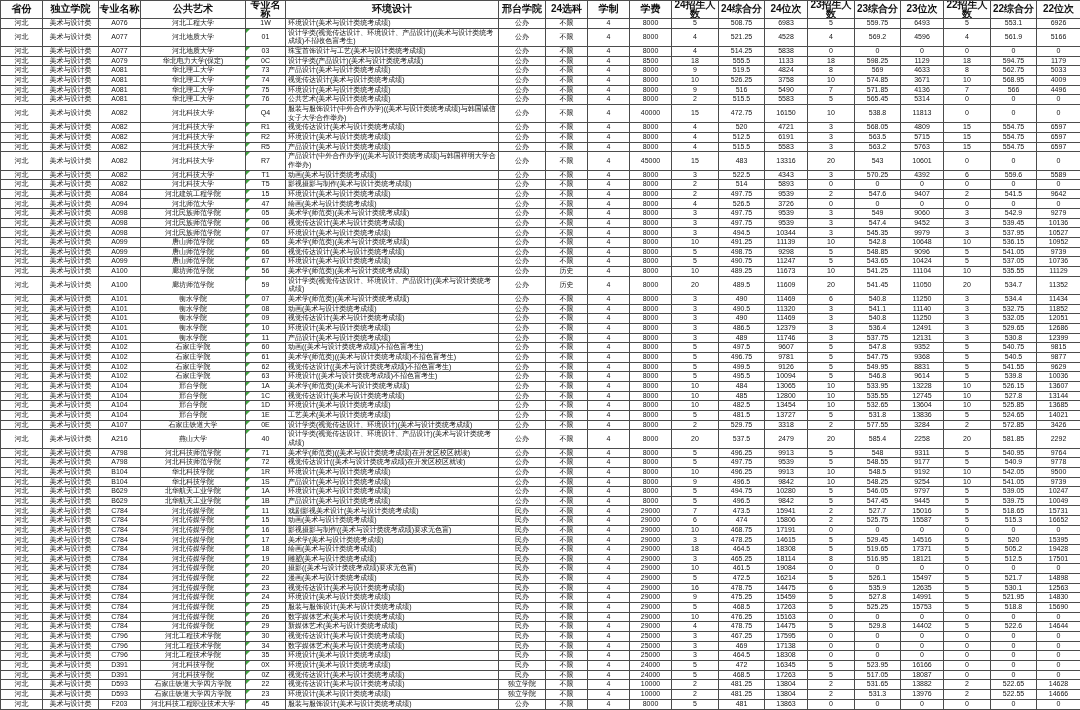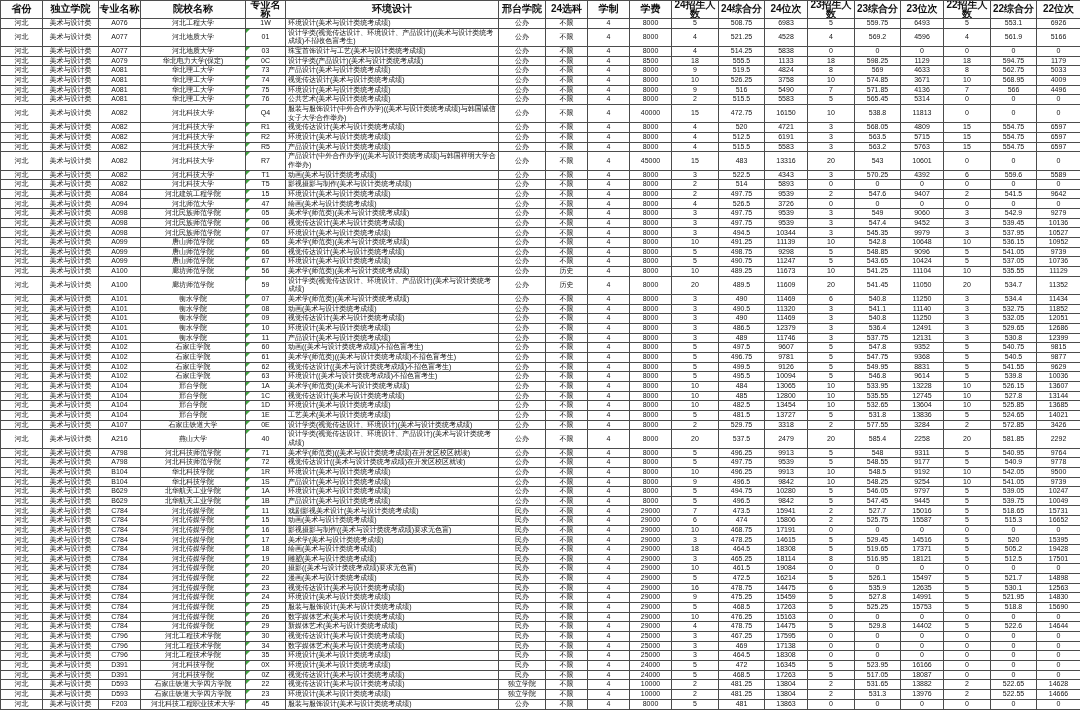"院校名称" th { text: 院校名称 -> 公共艺术 }
